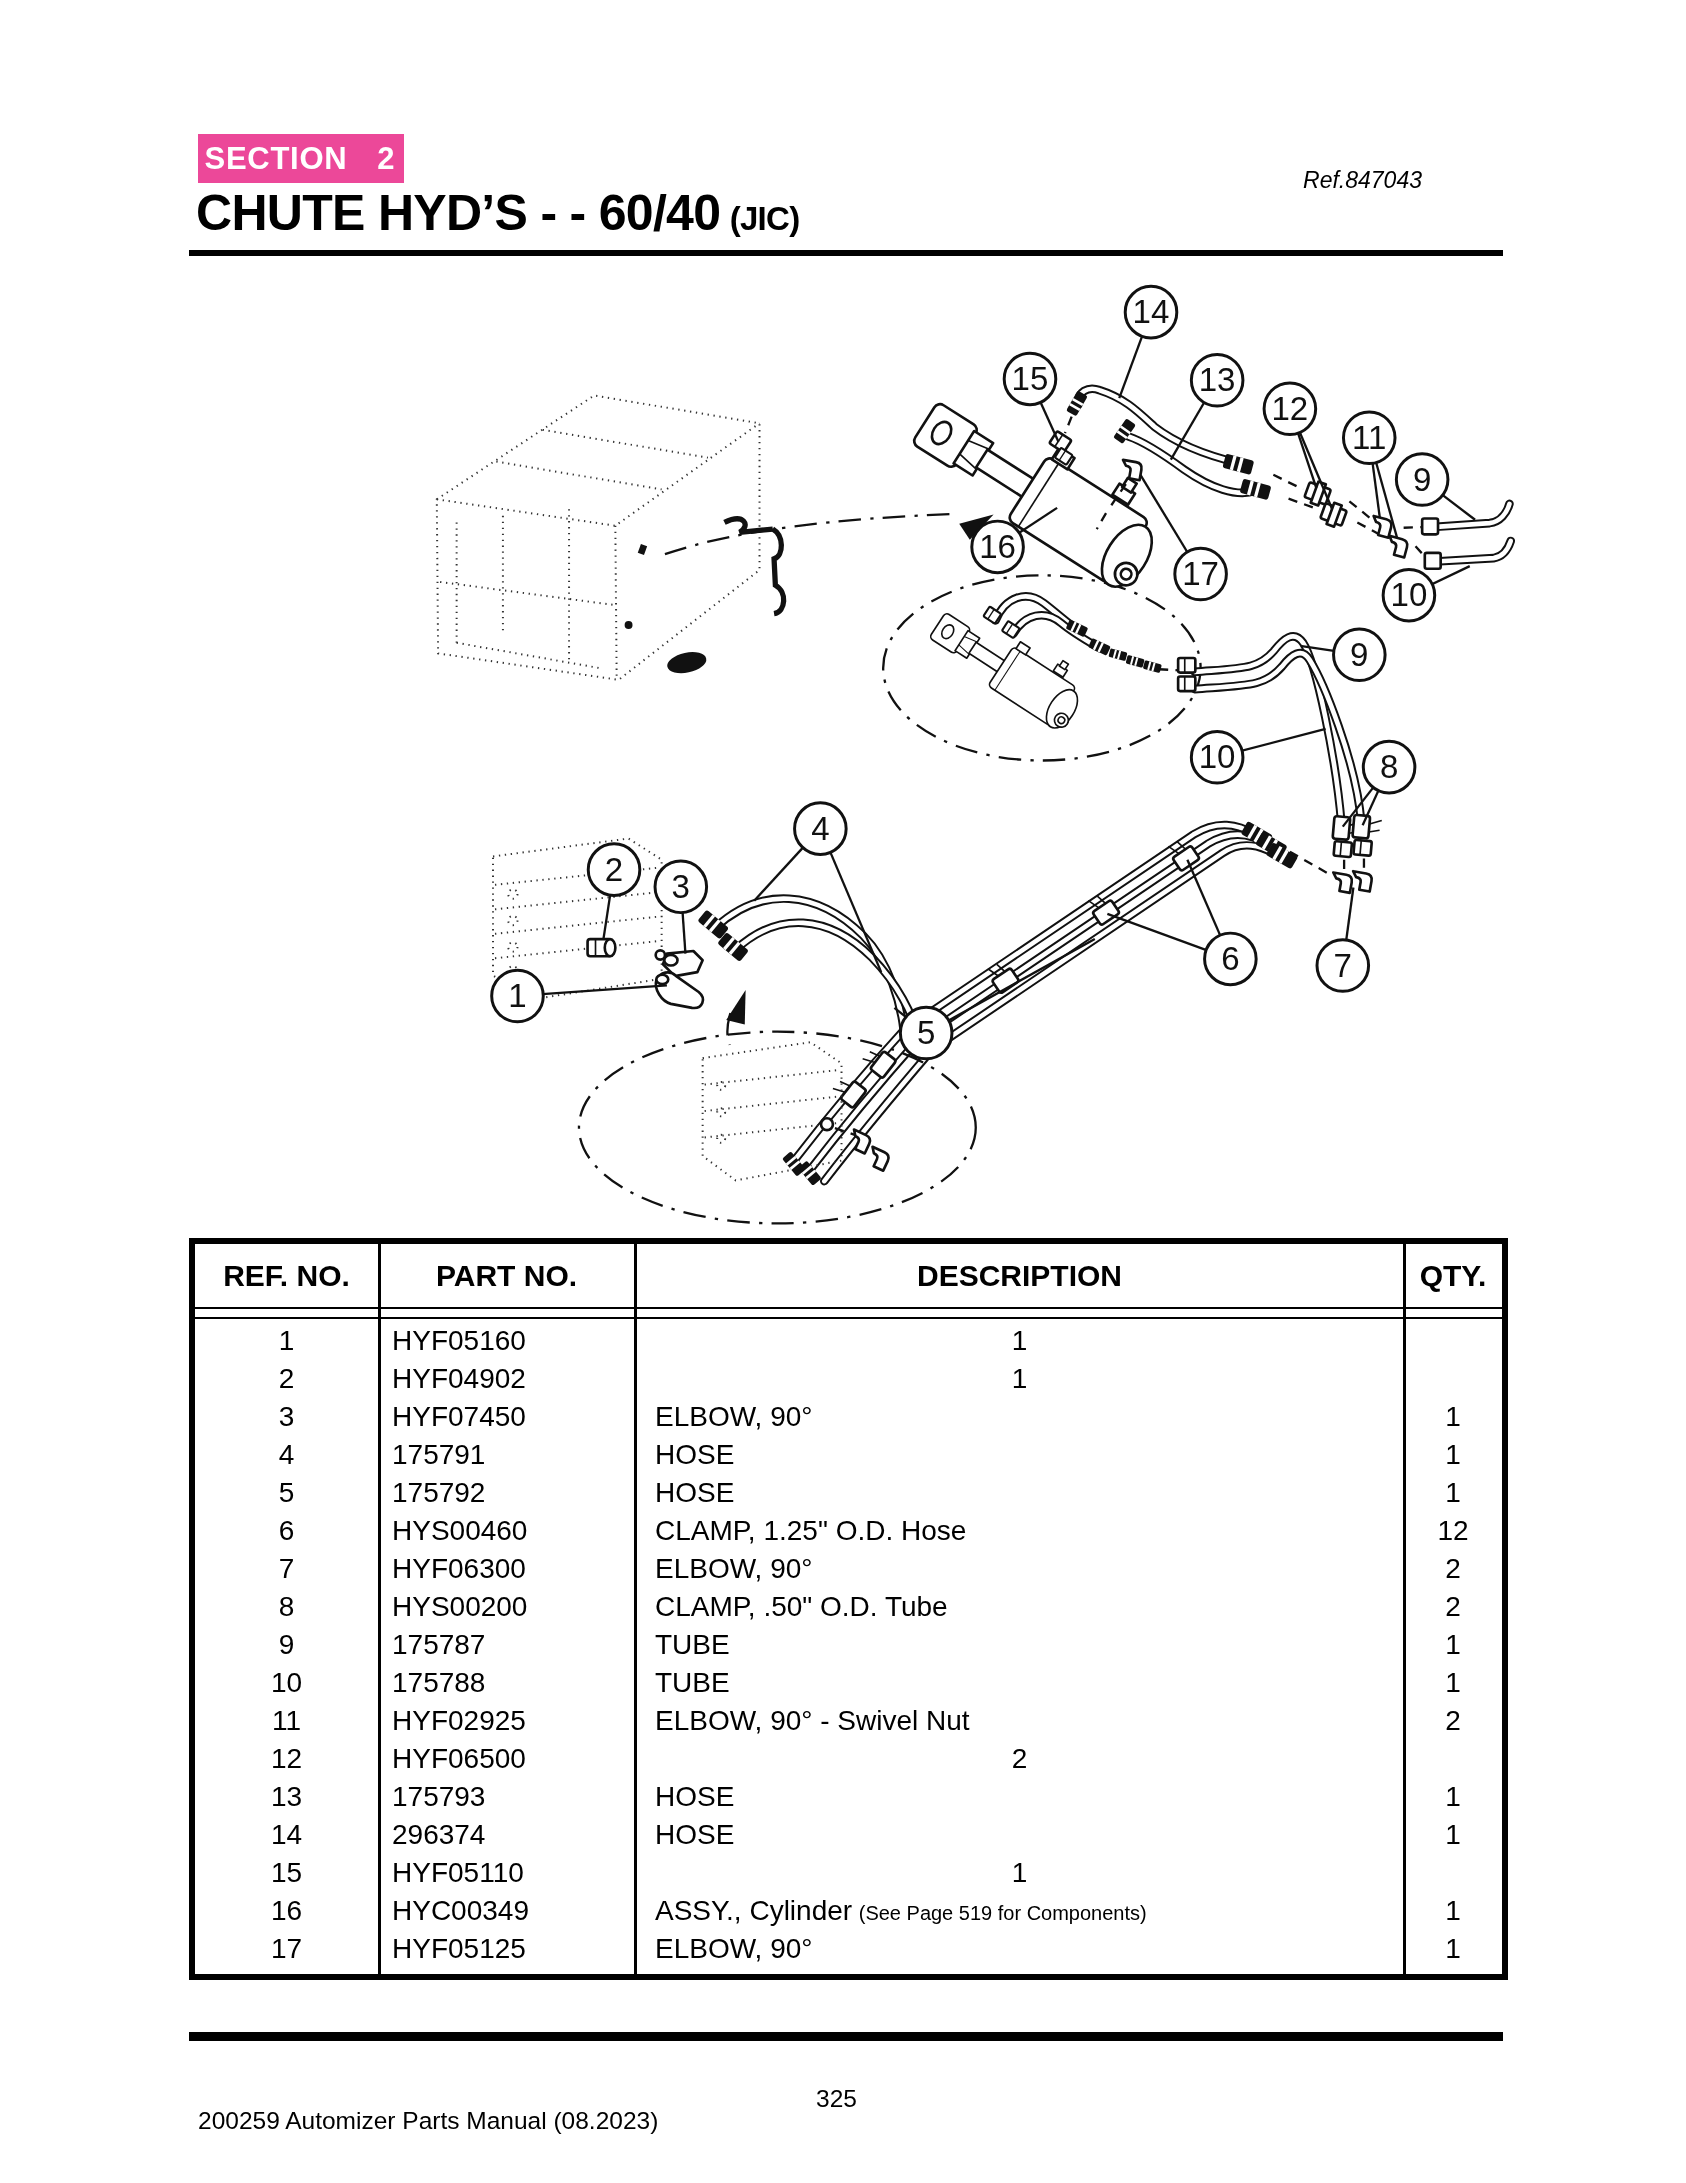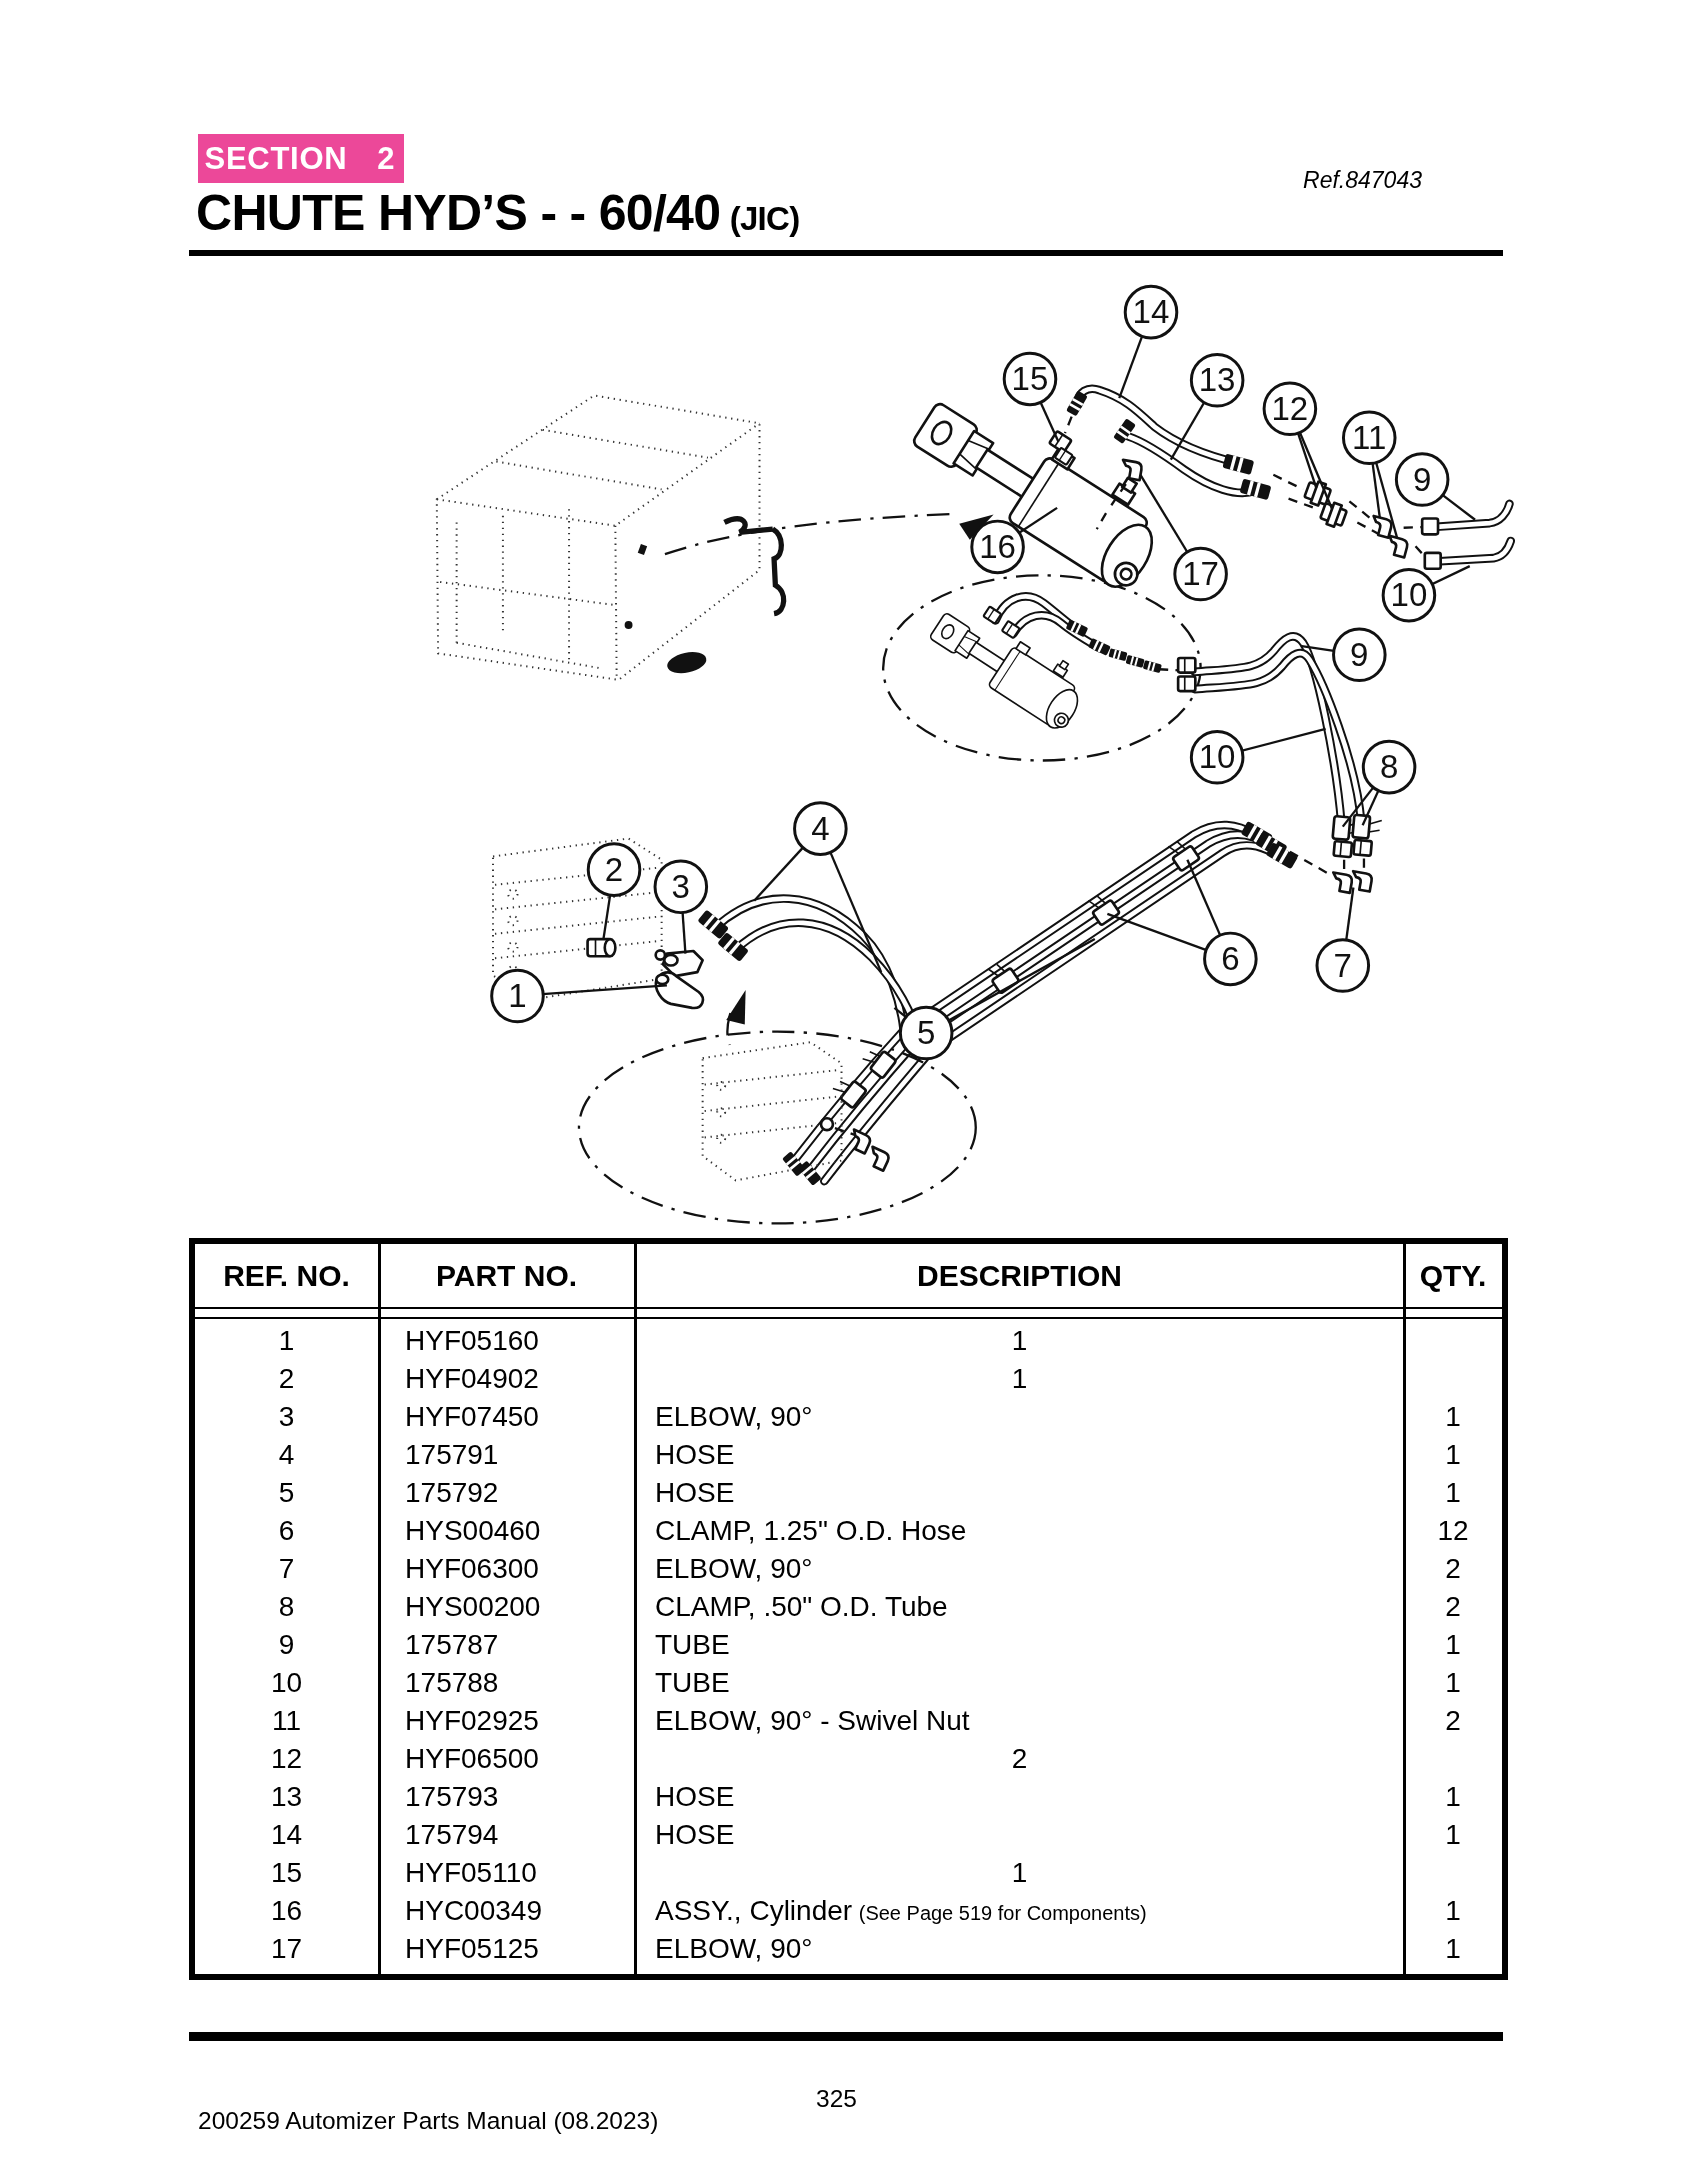"HYF05160" .c-part { padding-left: 27px -> 14px }
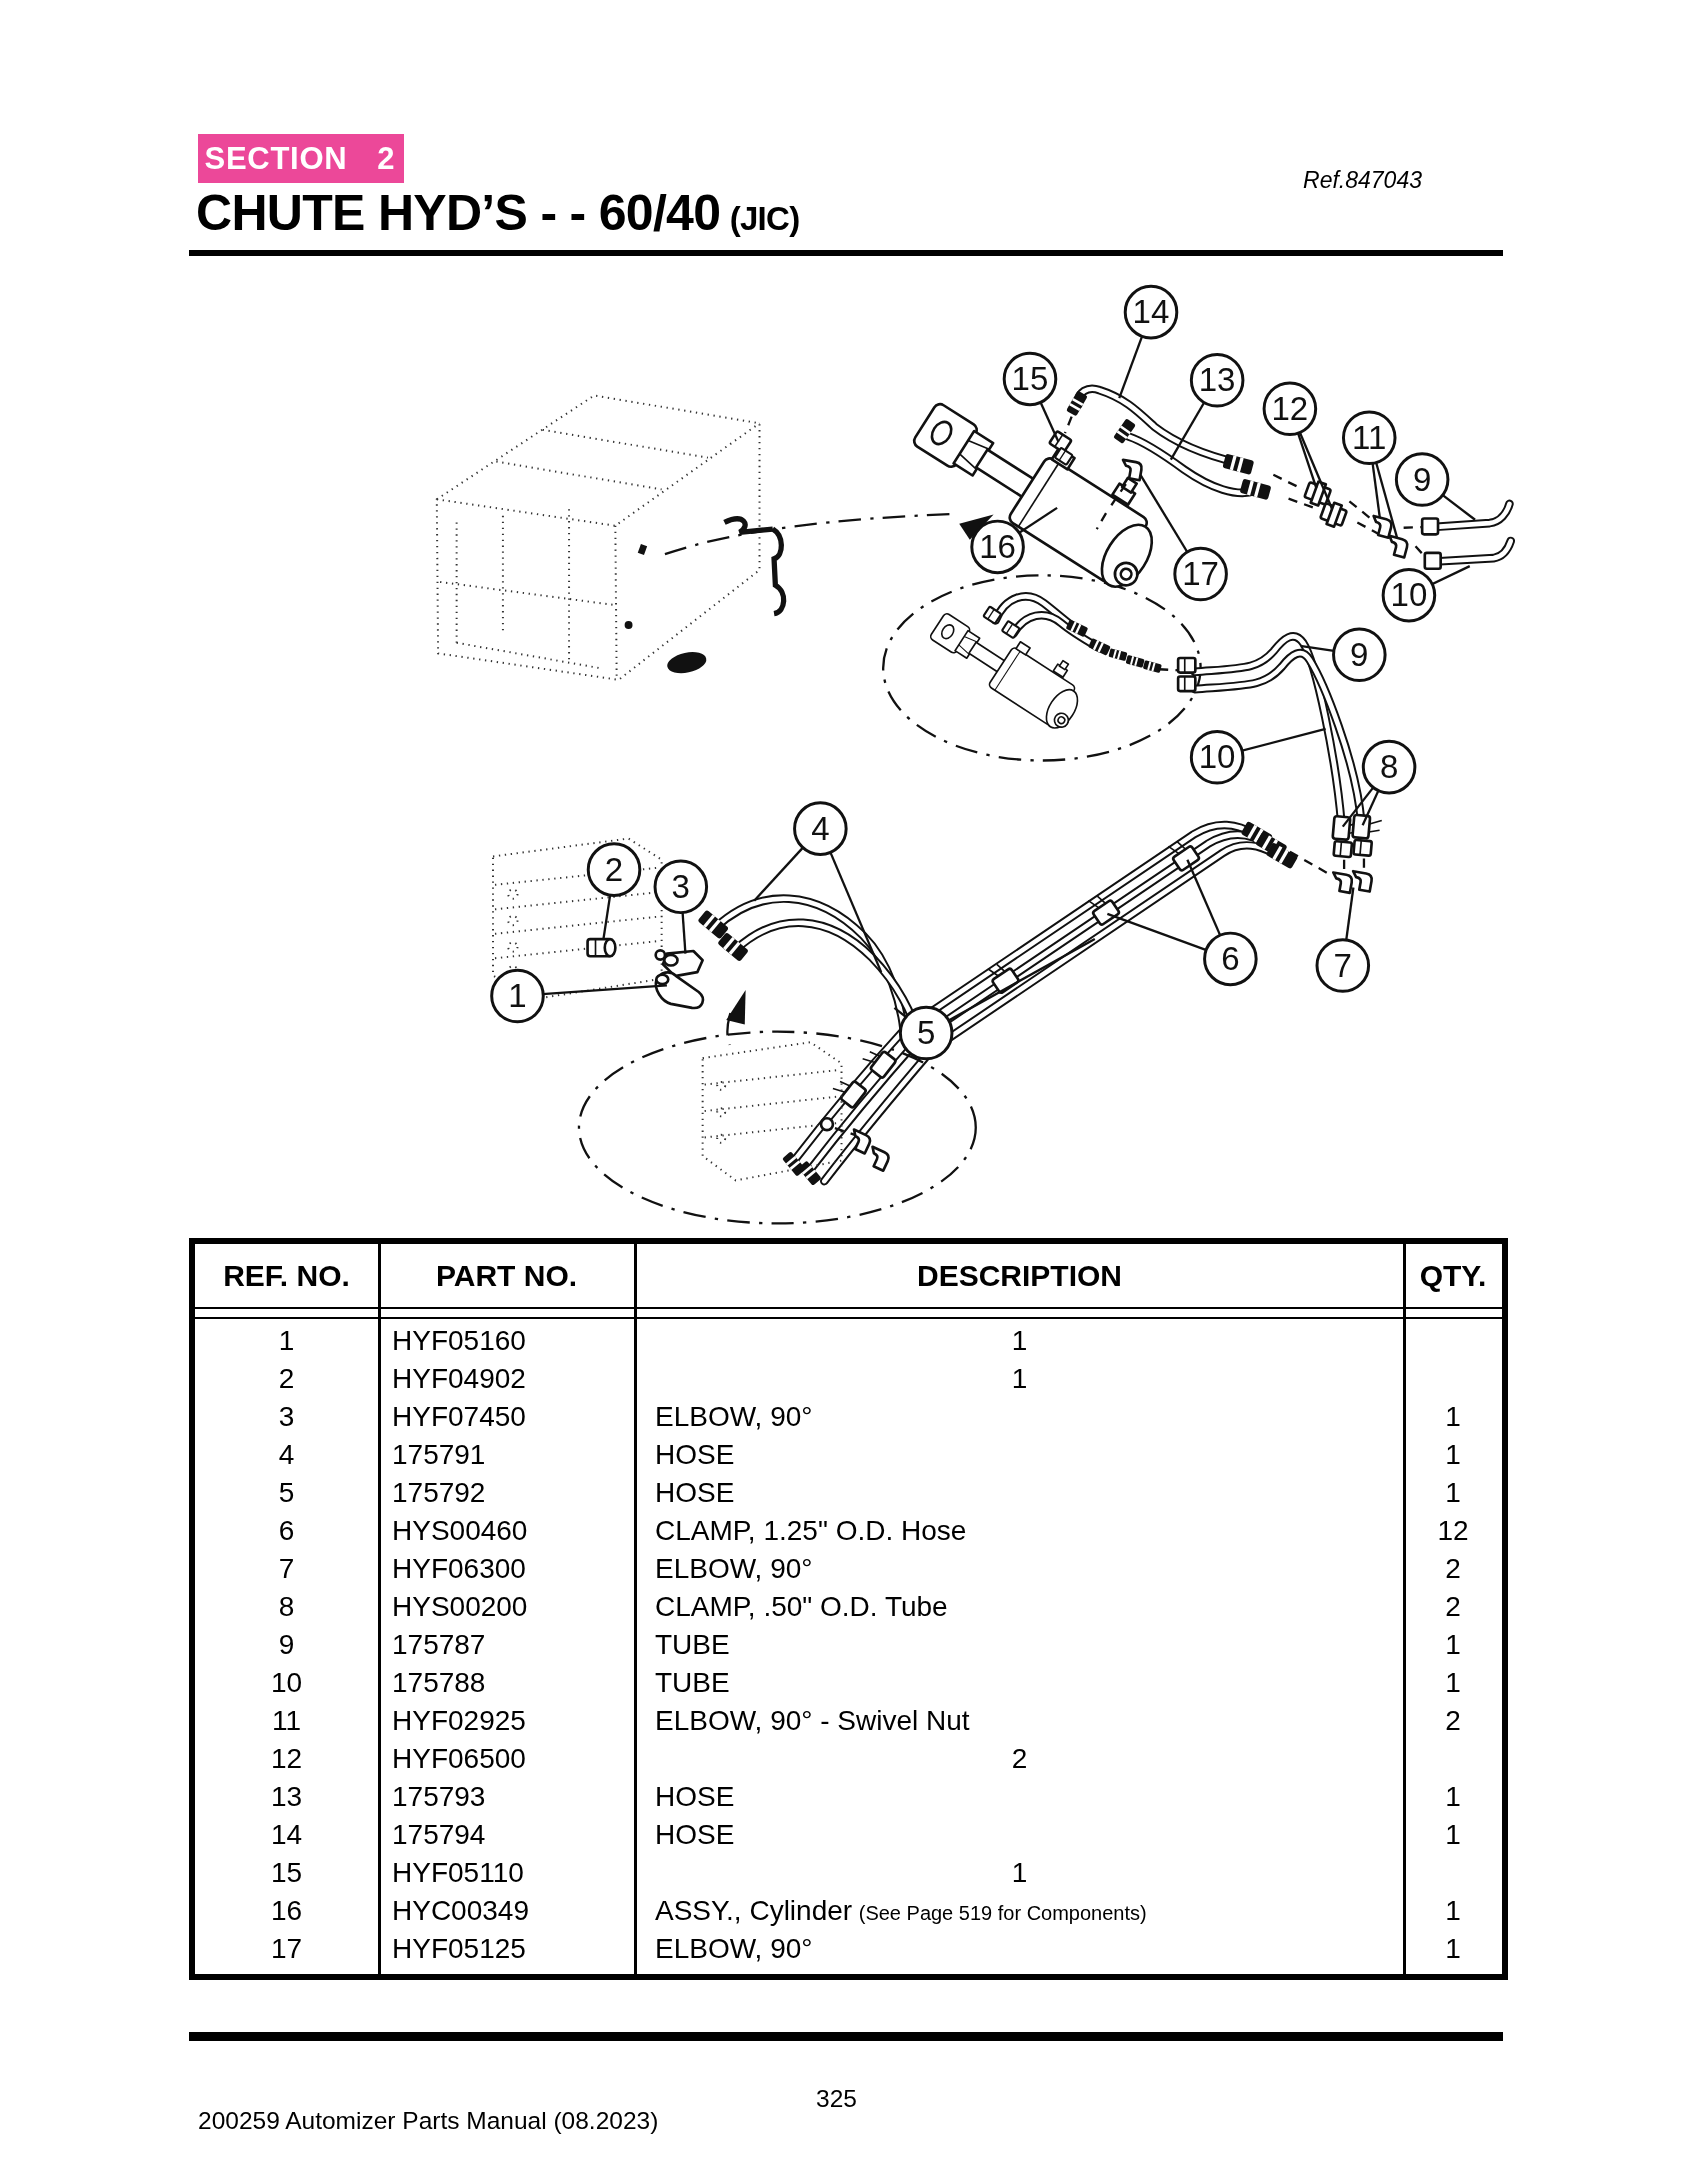"175794" div.c-part { text: 175794 -> 296374 }
